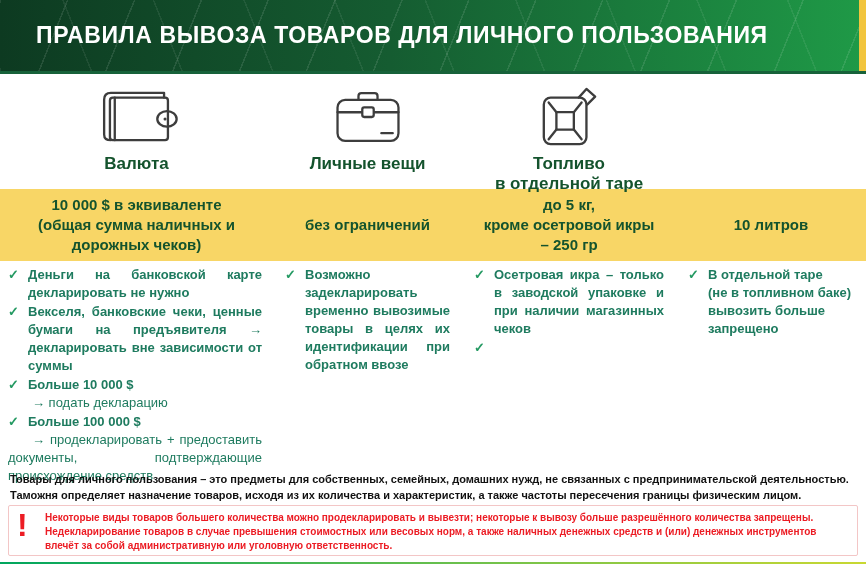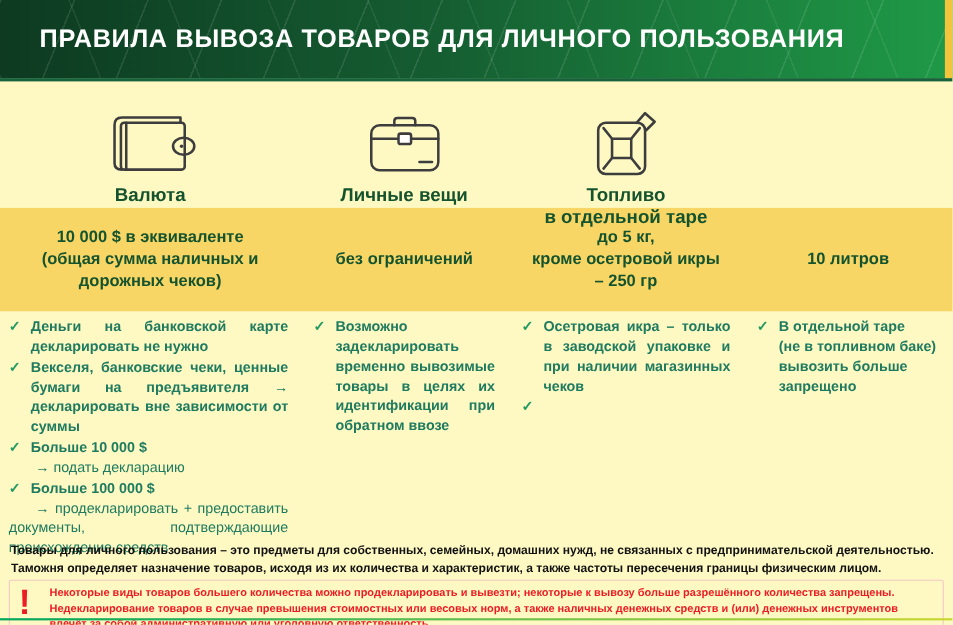"ПРАВИЛА ВЫВОЗА ТОВАРОВ ДЛЯ ЛИЧНОГО" .page { background: #fef9c3 -> #ffffff }
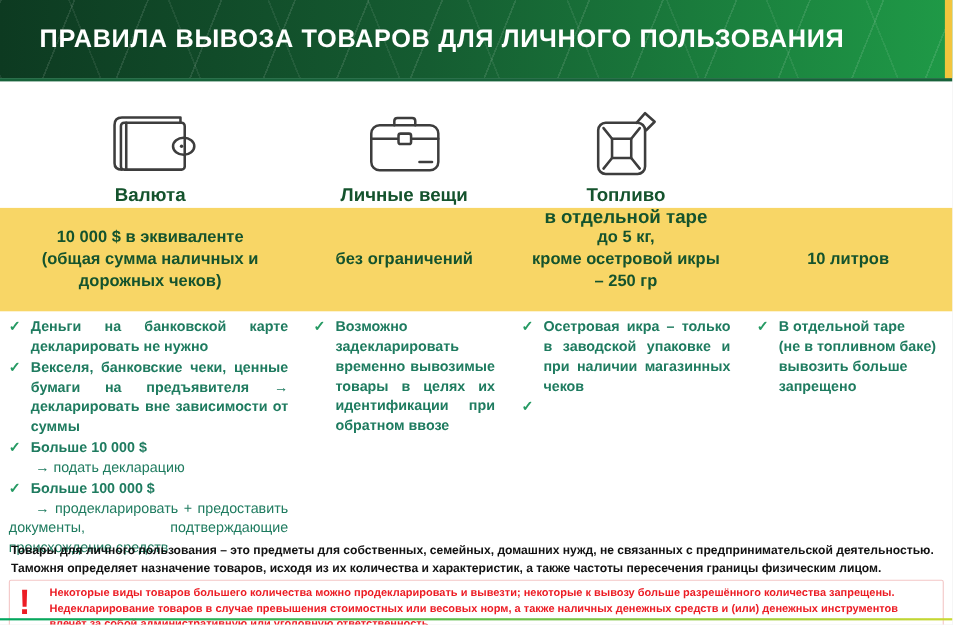"Валюта" .icons-row { padding-top: 24px -> 10px }
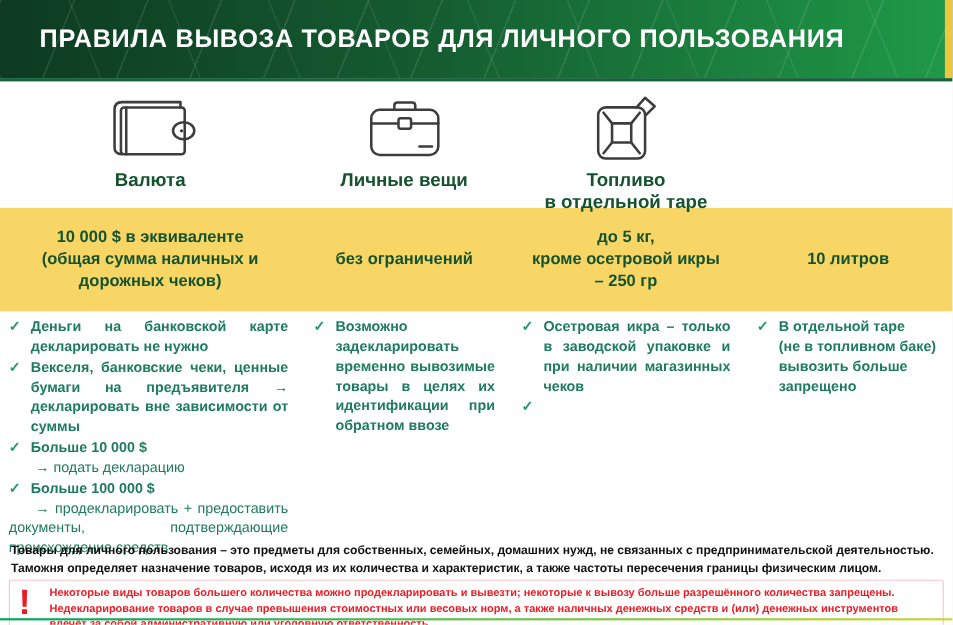"10 000 $ в эквиваленте" .limits-row { height: 94px -> 72px }
